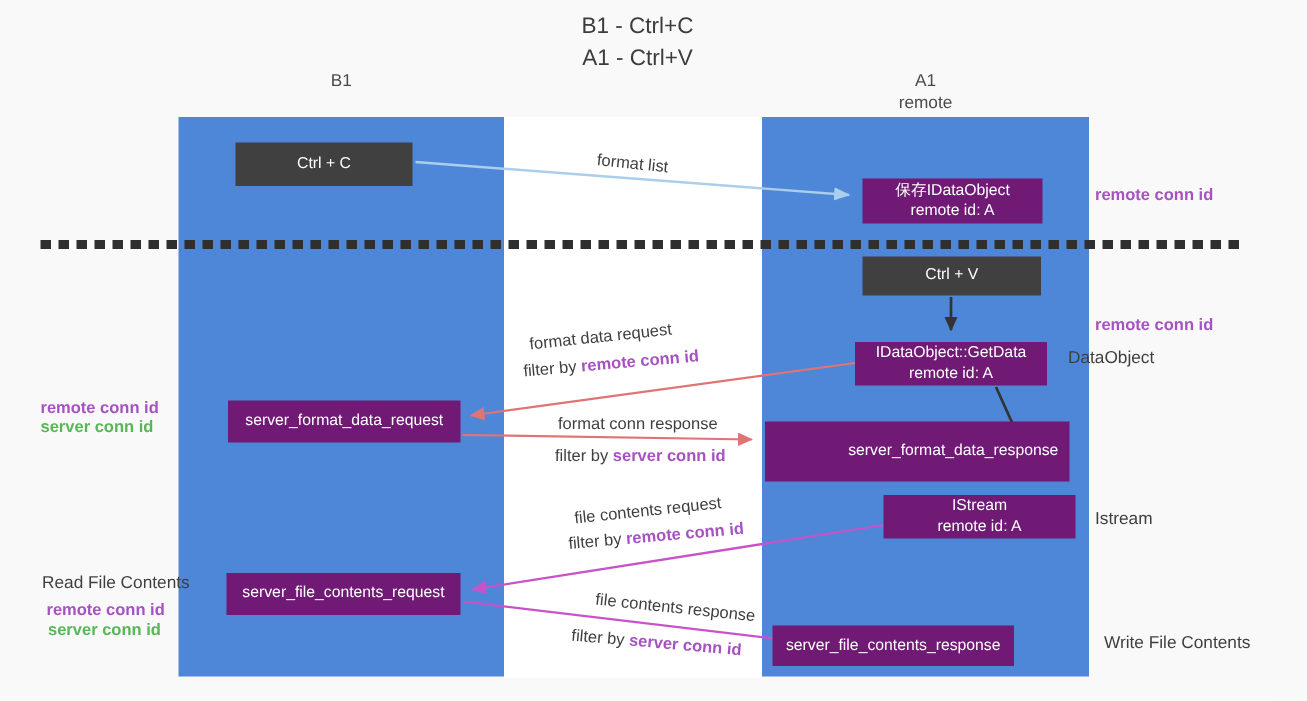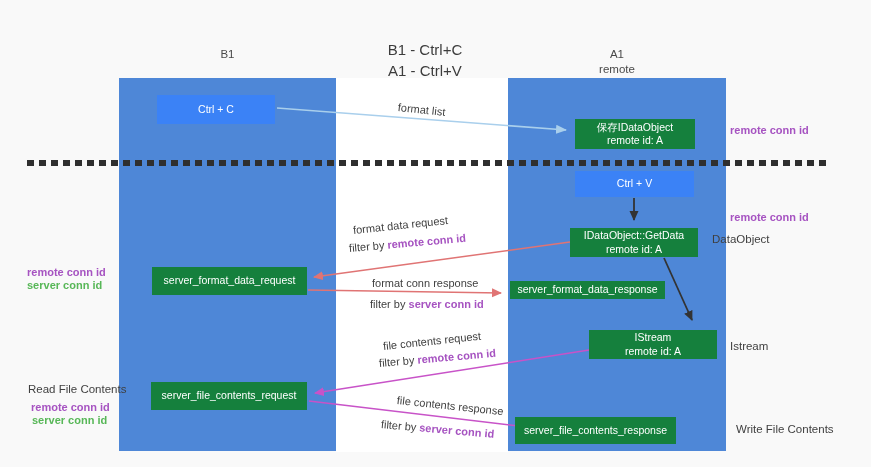"B1 - Ctrl+C" .title { margin-top: 32px -> none }
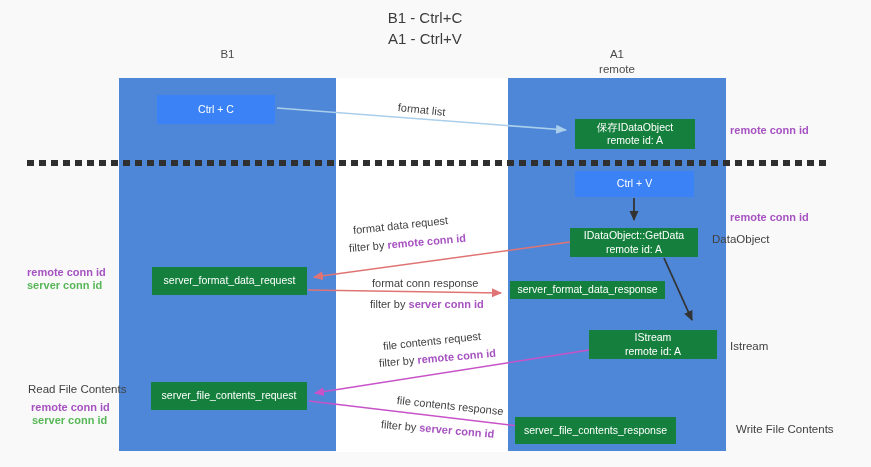"Ctrl + C" .green { background: #3b82f6 -> #404040 }
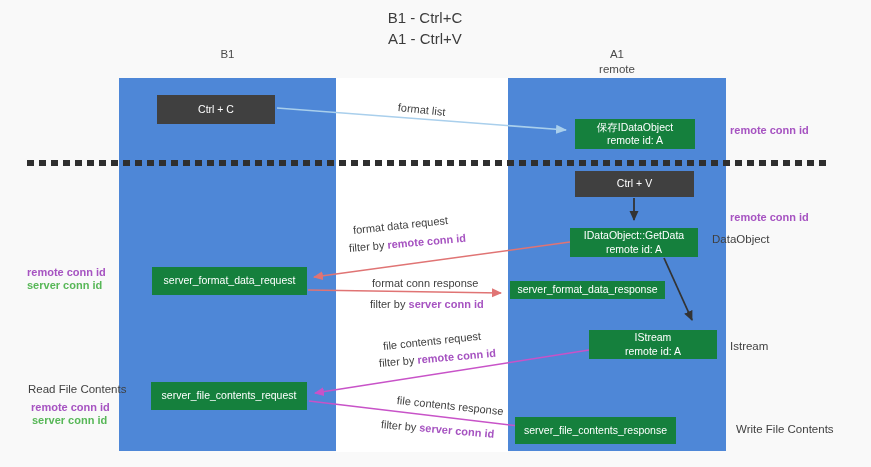"保存IDataObject" .orange { background: #15803d -> #701a75 }
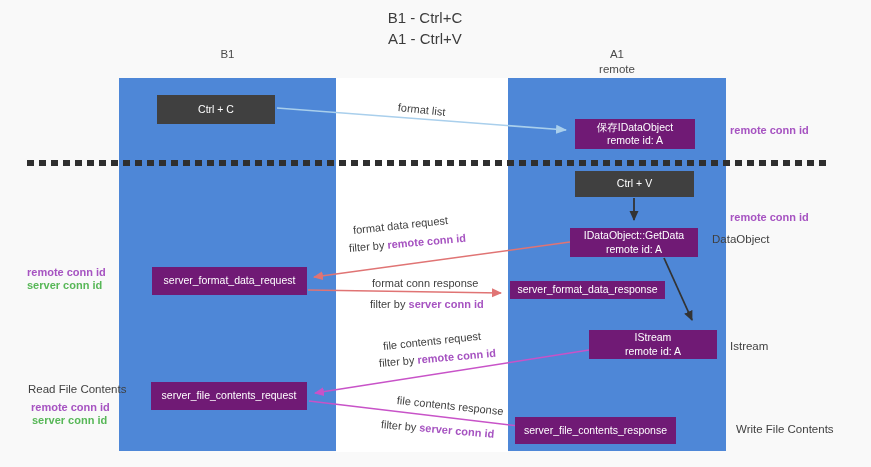"server_format_data_response" .n-sfdresp { height: 18px -> 40px; padding-left: none -> 48px }
